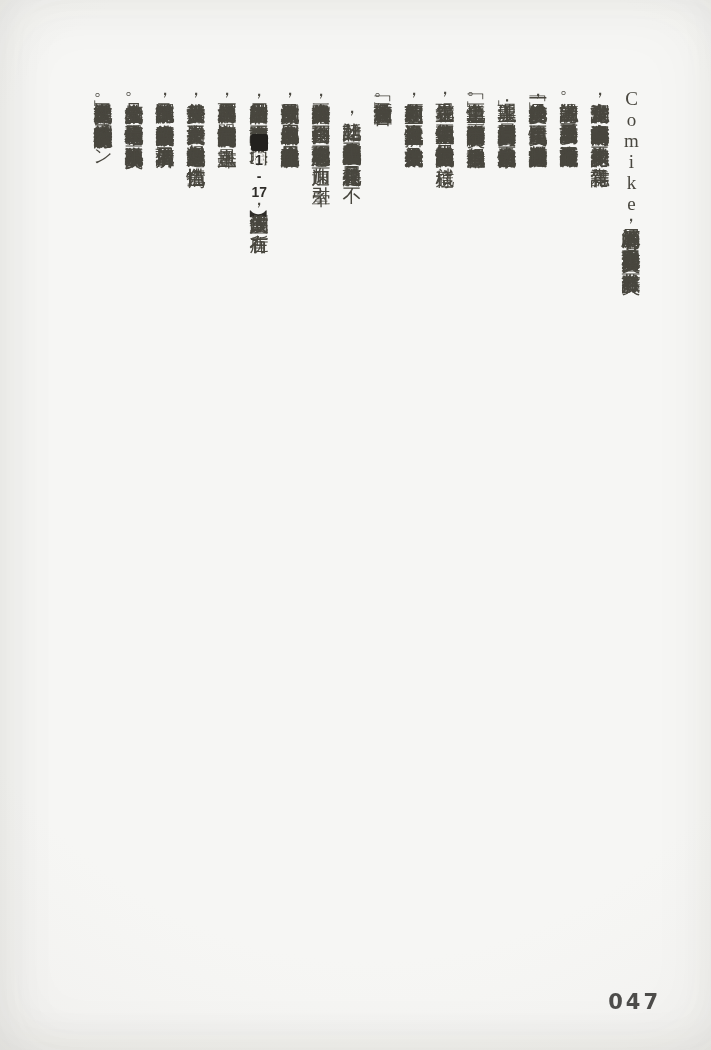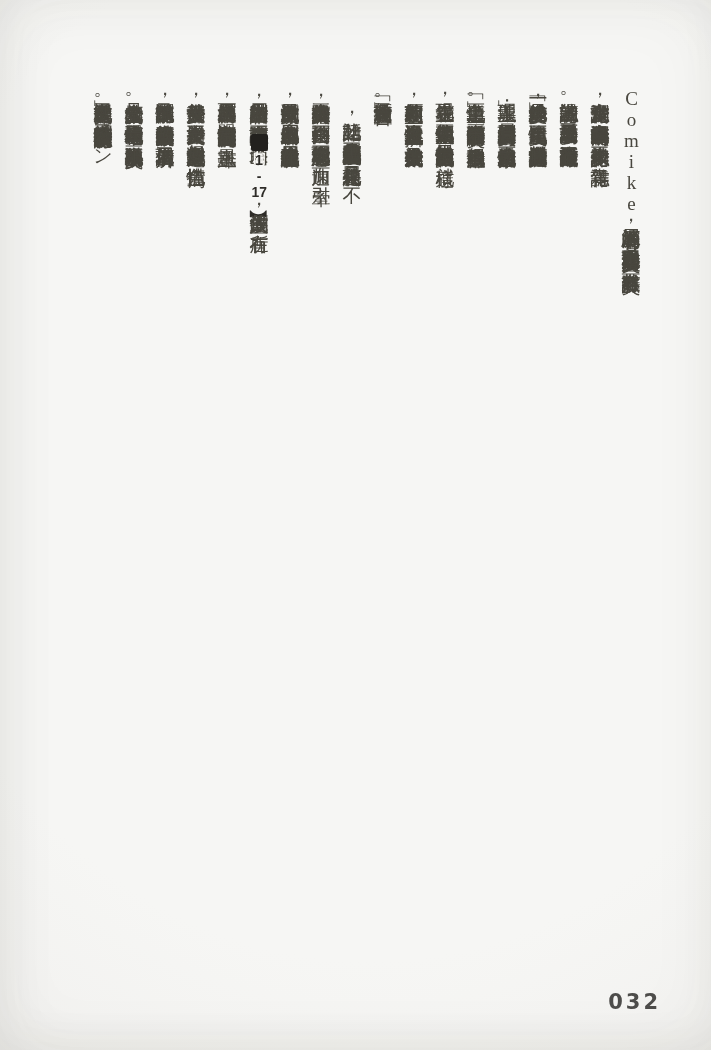"032" div.page-number { text: 032 -> 047 }
